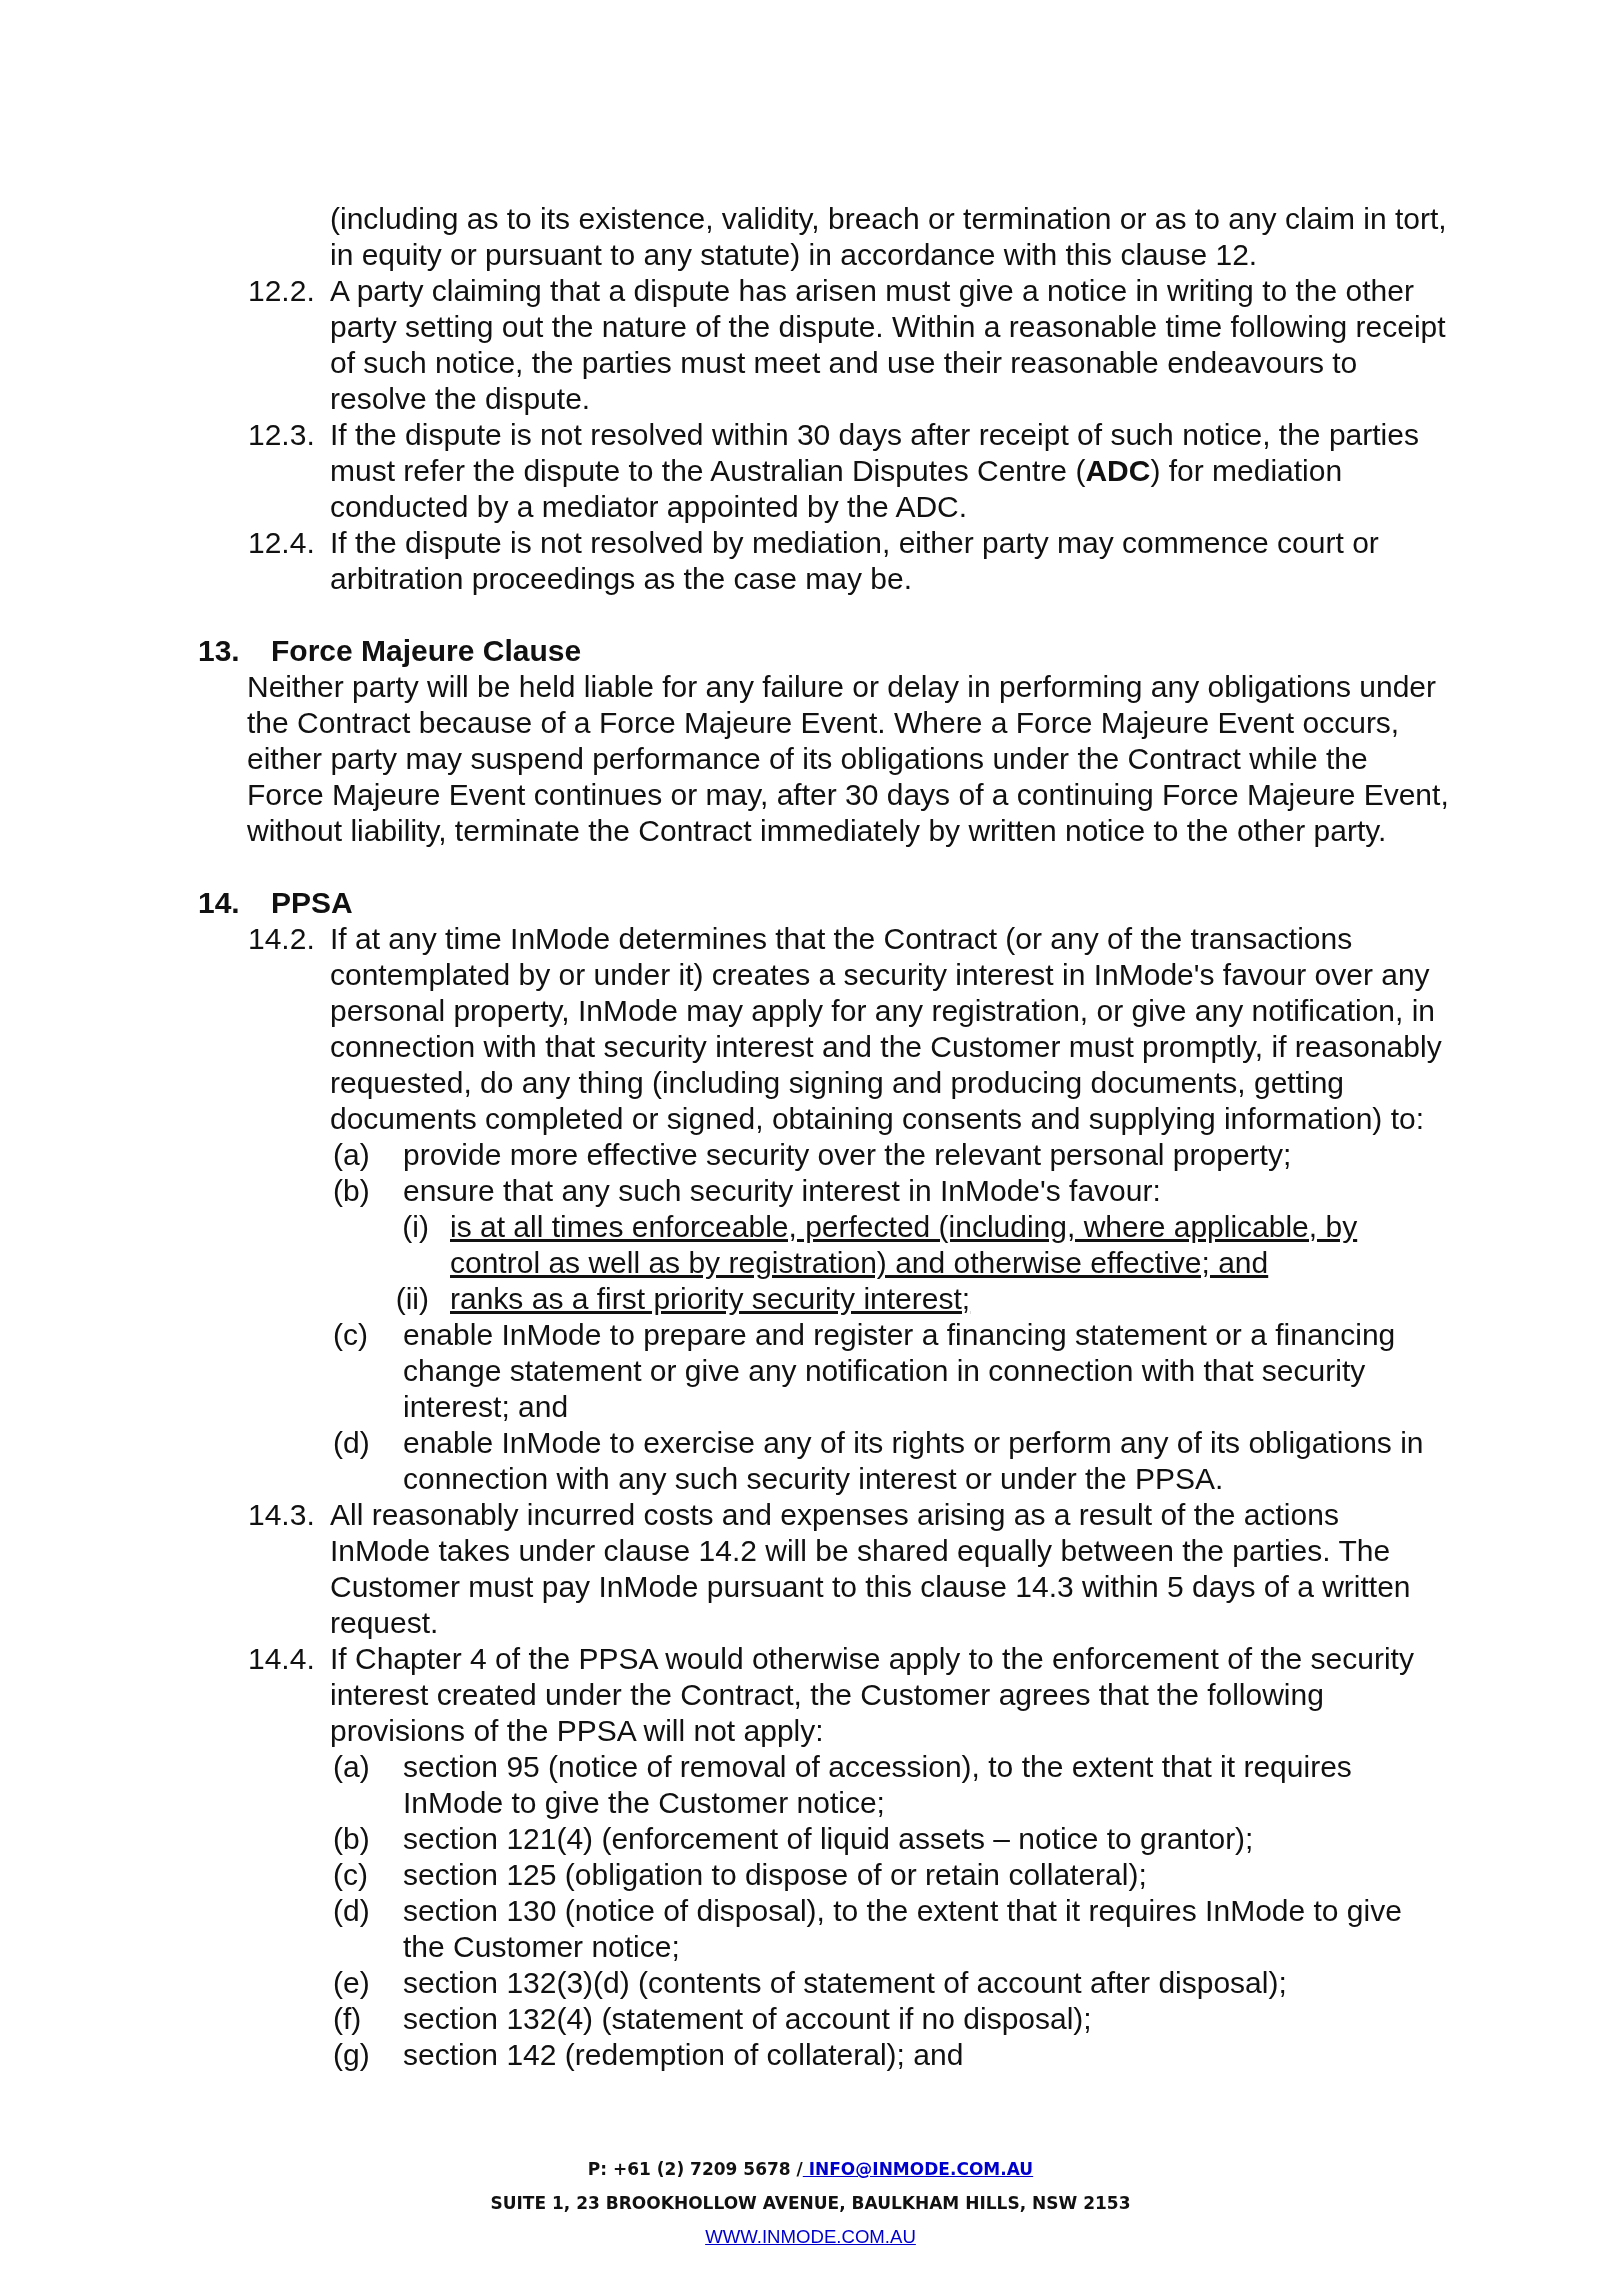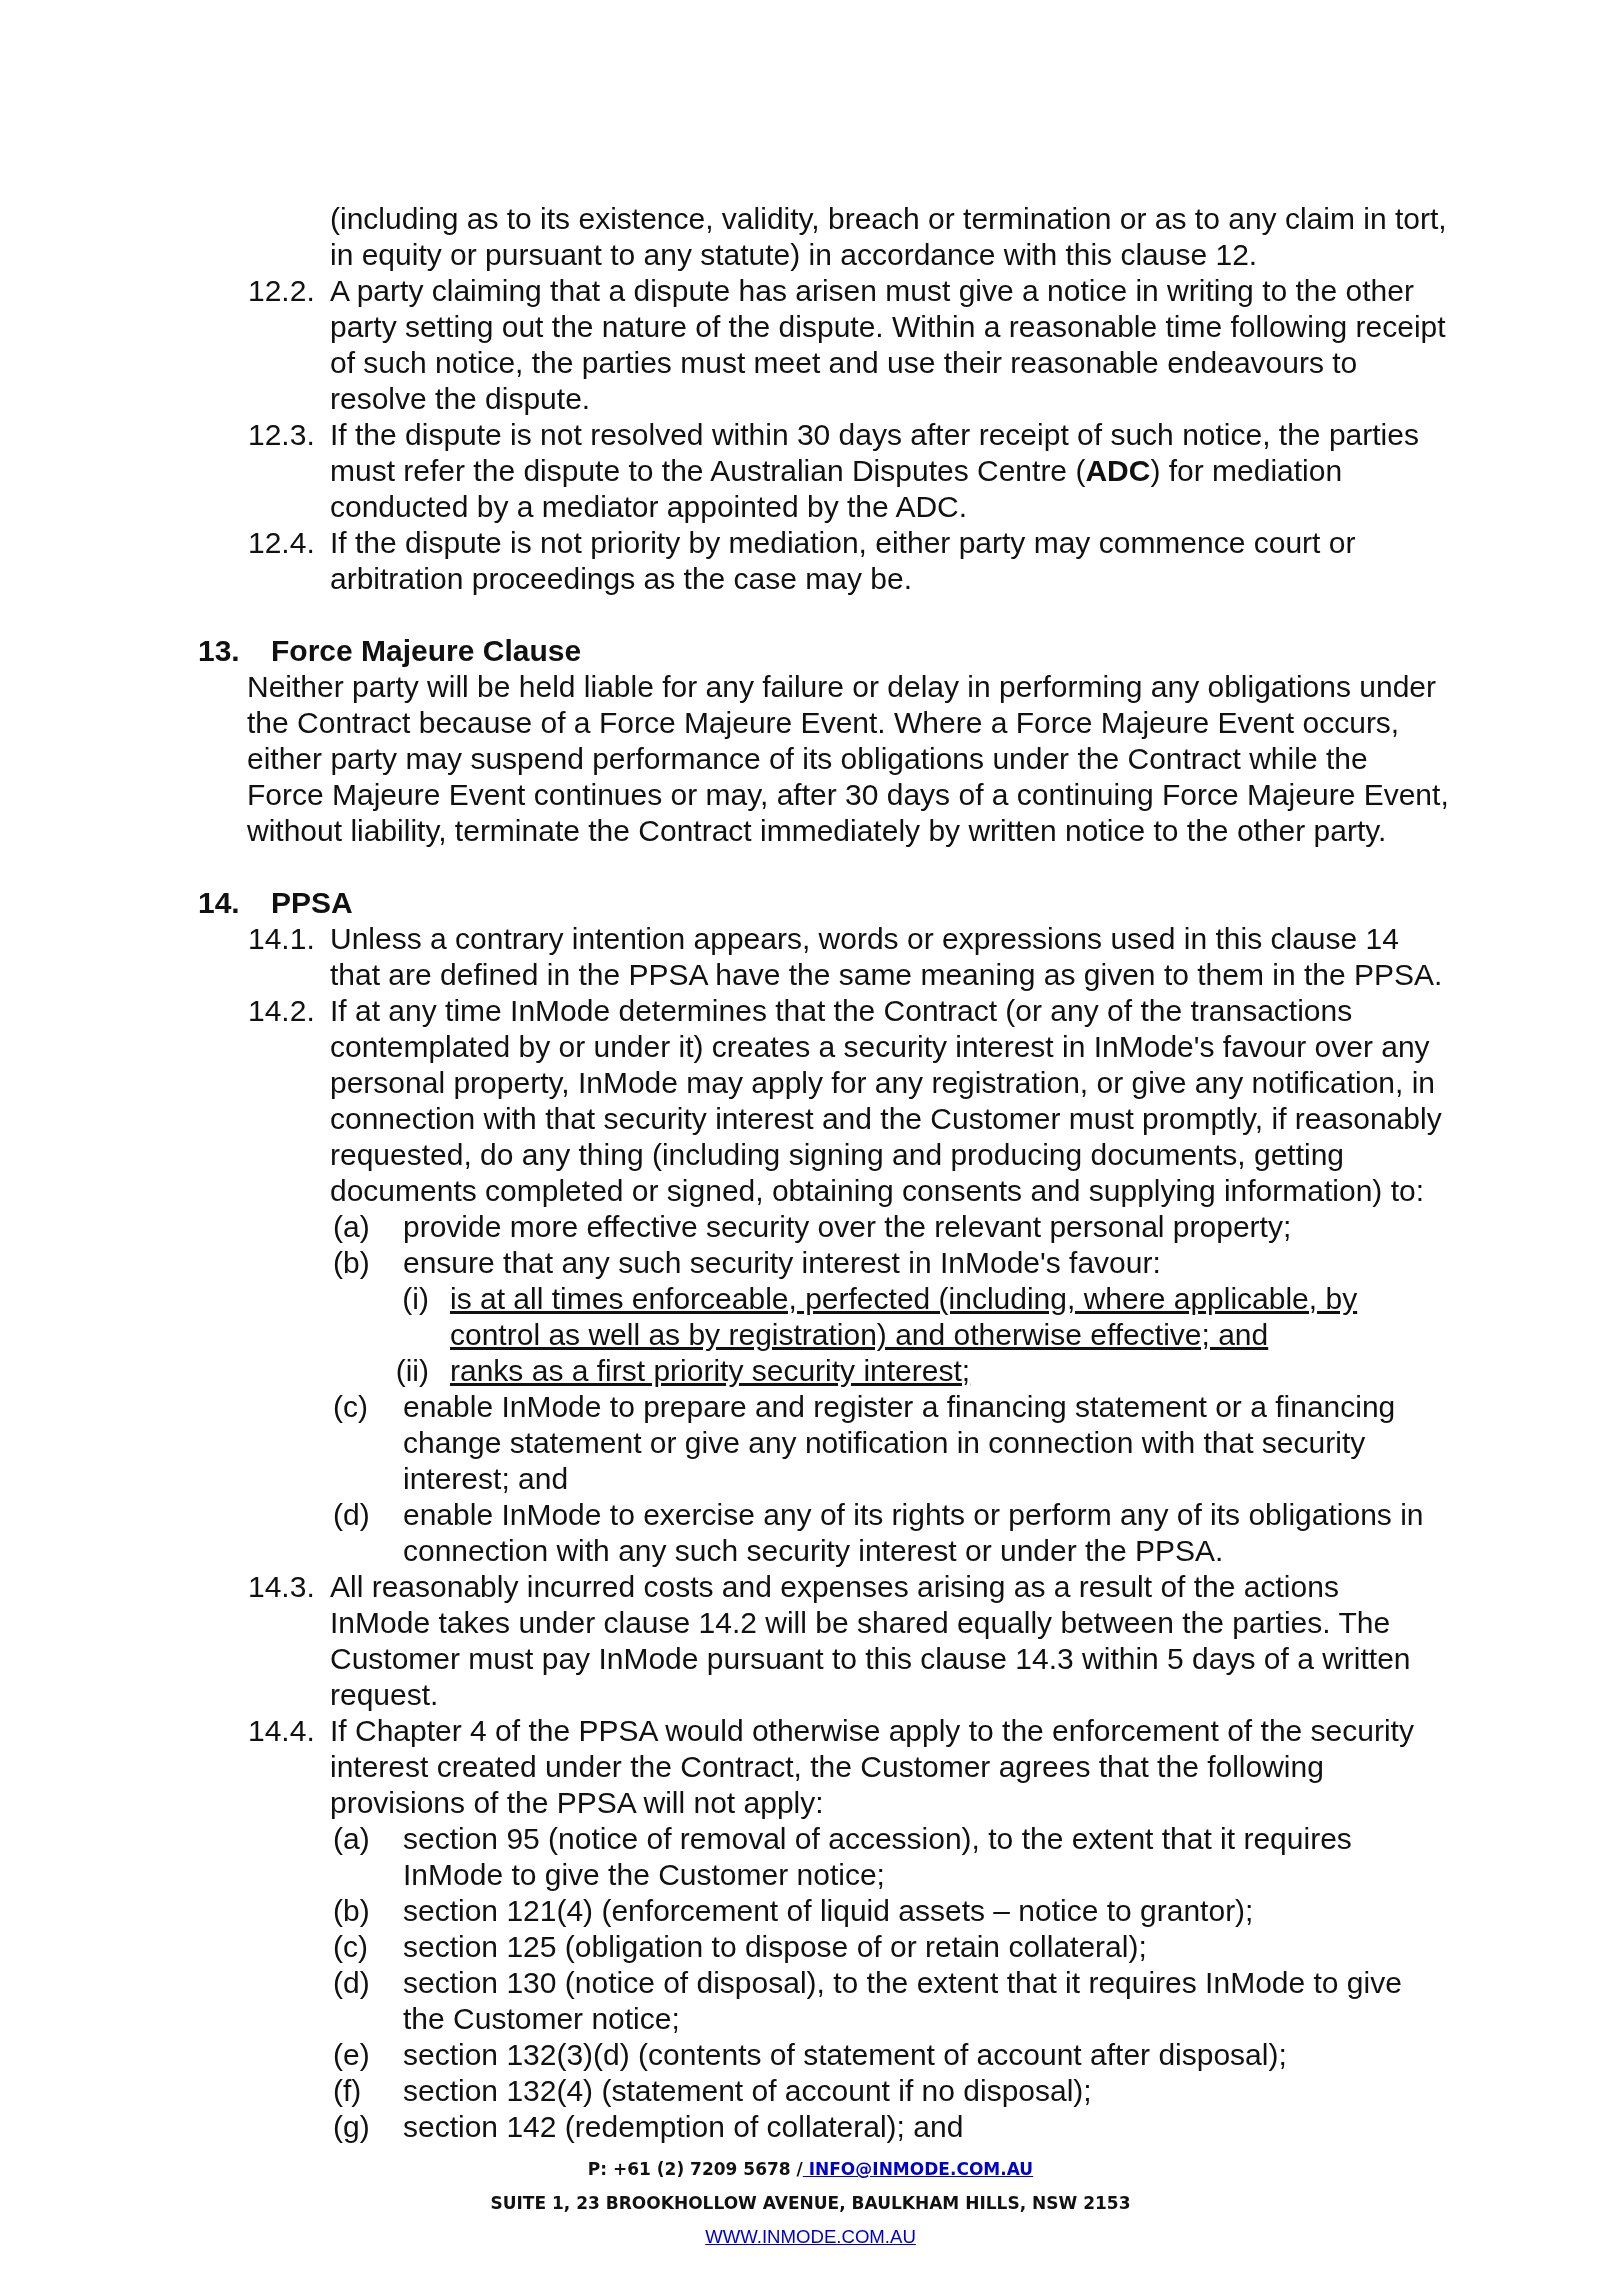"If the dispute is not priority" div.lvl2-text { text: priority -> resolved }
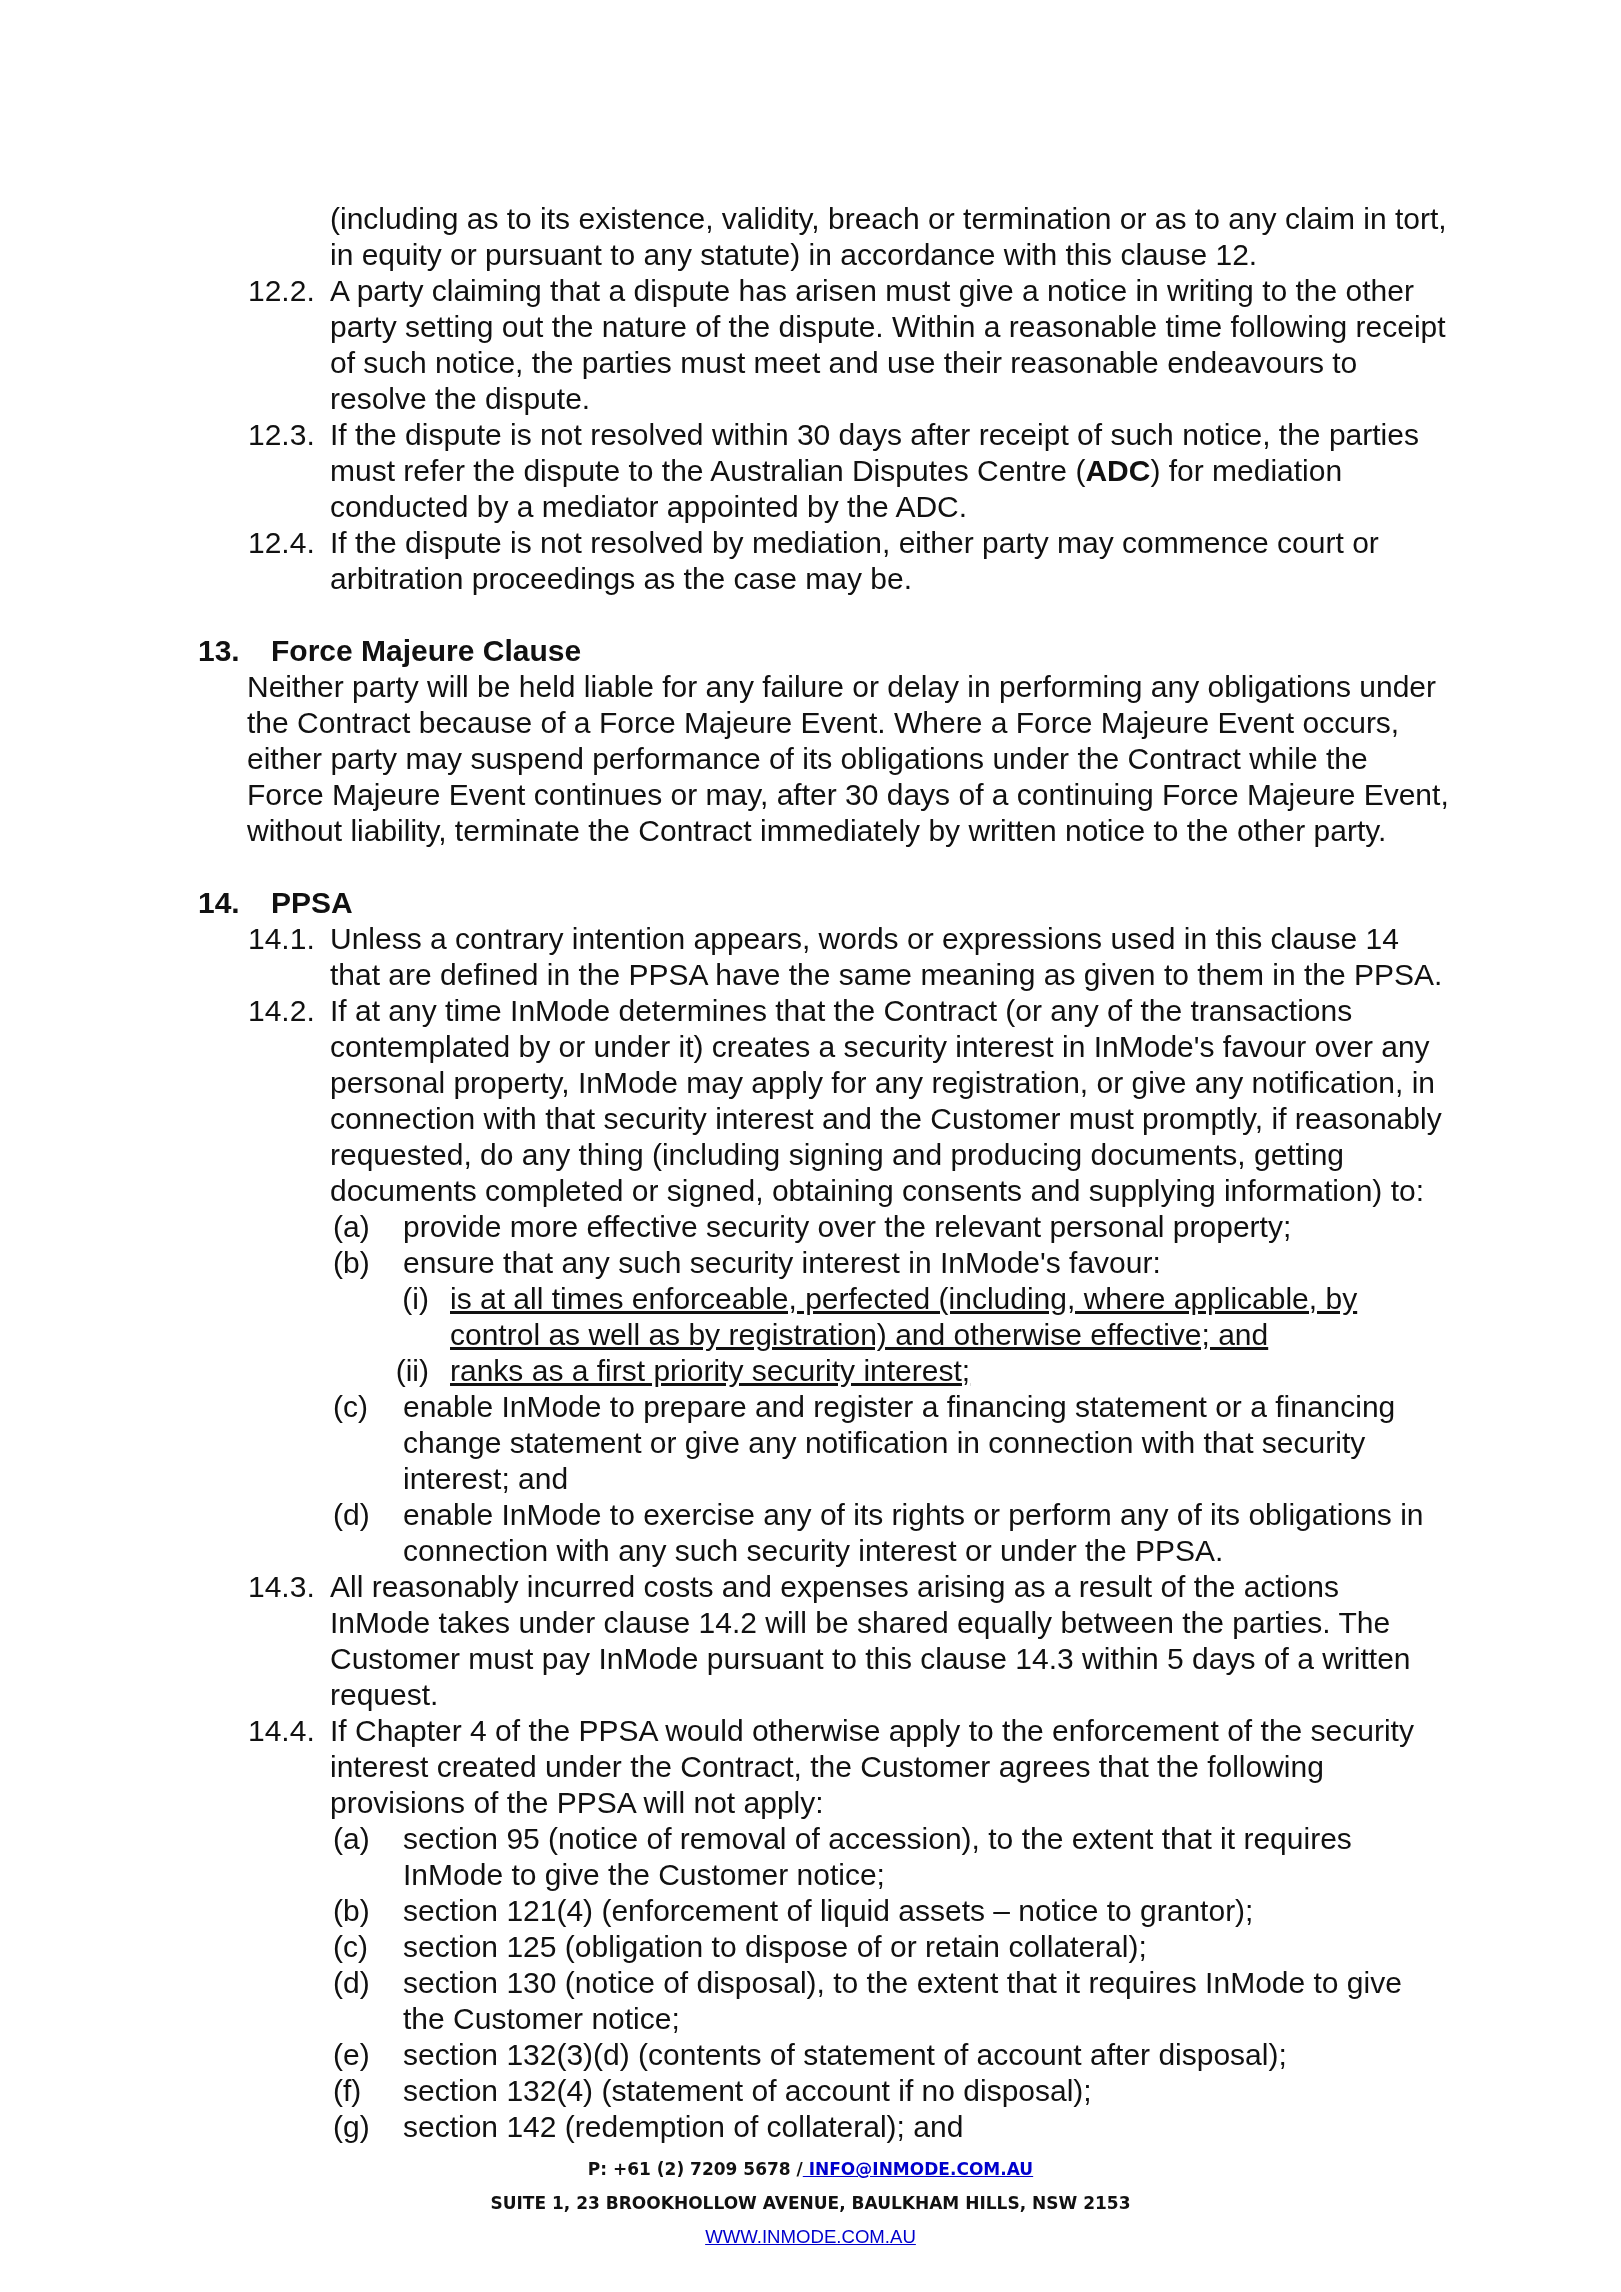"14.1." div.row { html: <div> <span>14.1.</span> <div>Unless a contrary intention appears, words or expressions used in this clause 14 that are defined in the PPSA have the same meaning as given to them in the PPSA.</div> </div> -> none }
